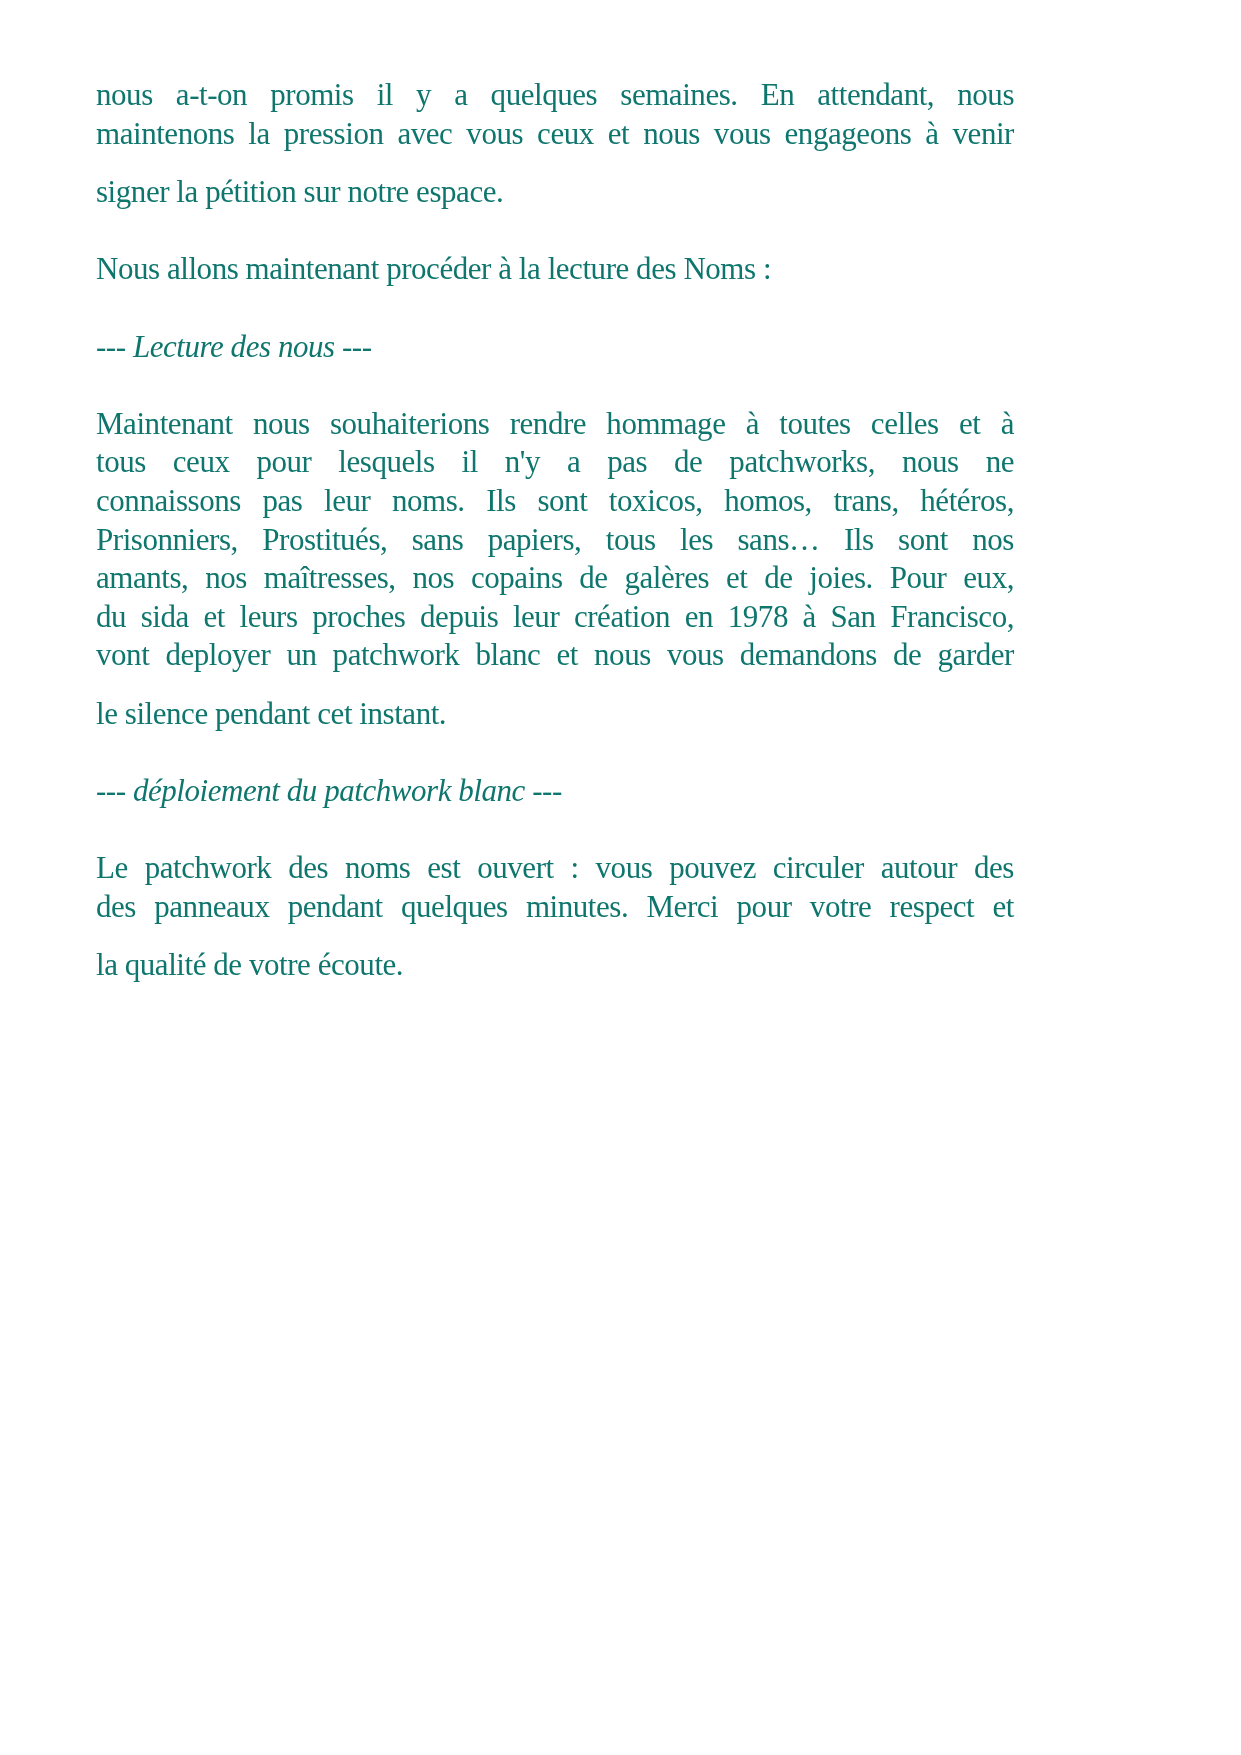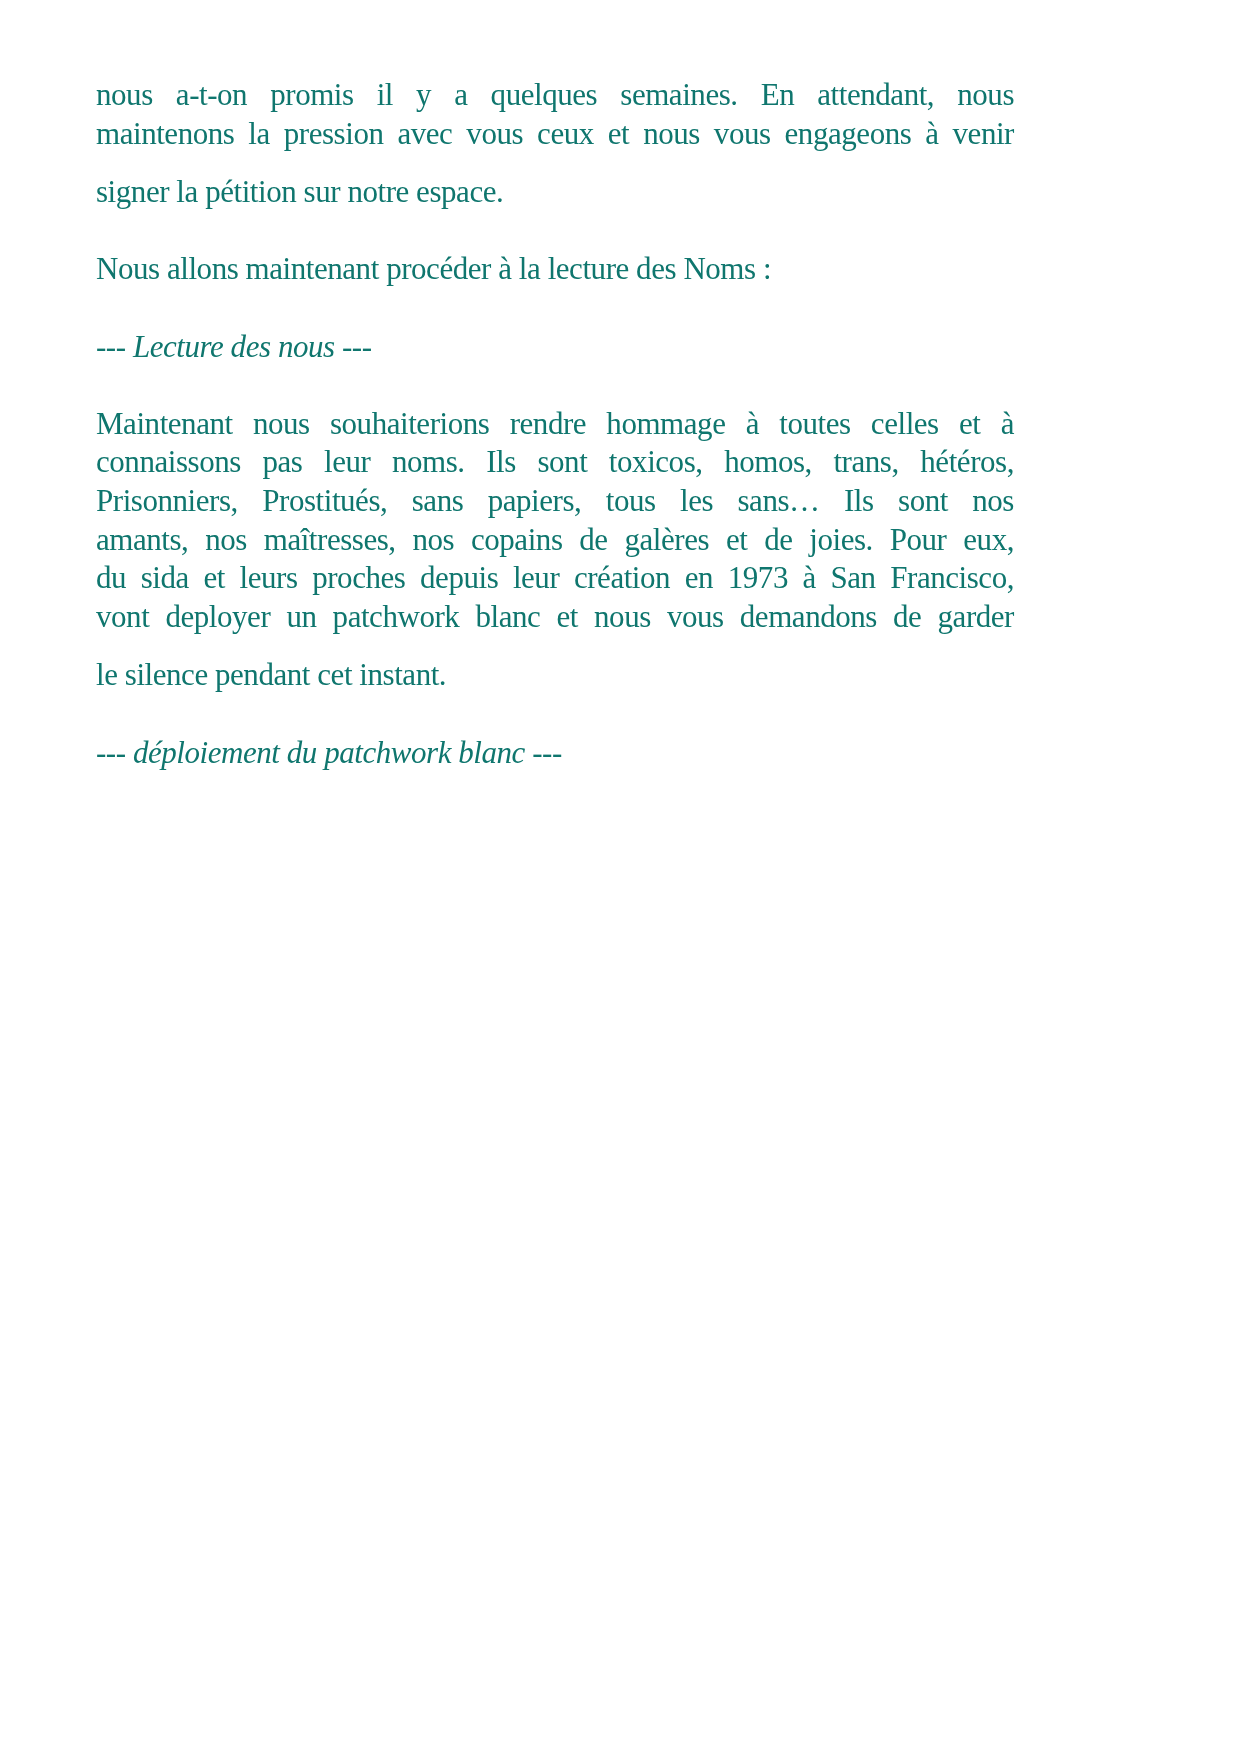"tous ceux pour lesquels il" span.line { html: none -> <span>tous ceux pour lesquels il n'y a pas de patchworks, nous ne</span> }
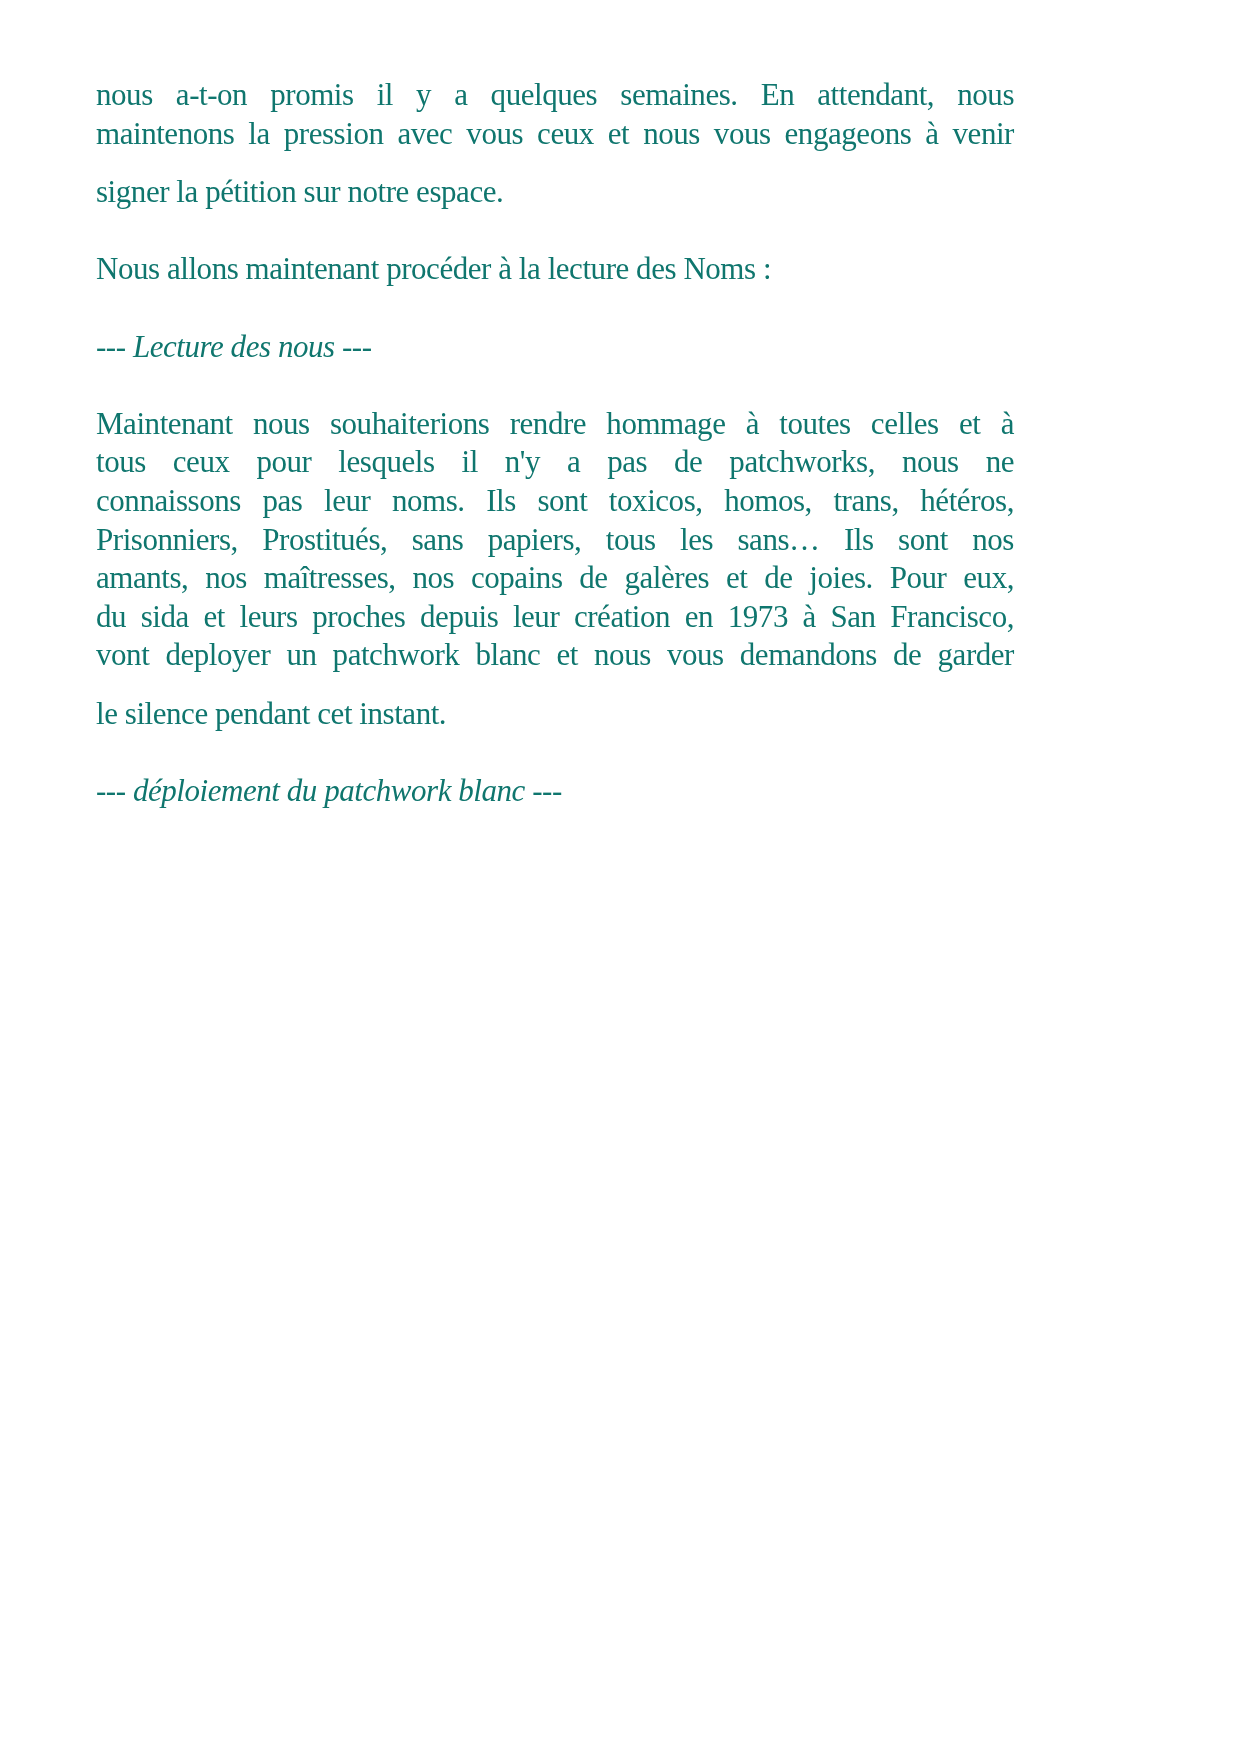"du sida et leurs proches" span.line { text: 1973 -> 1978 }
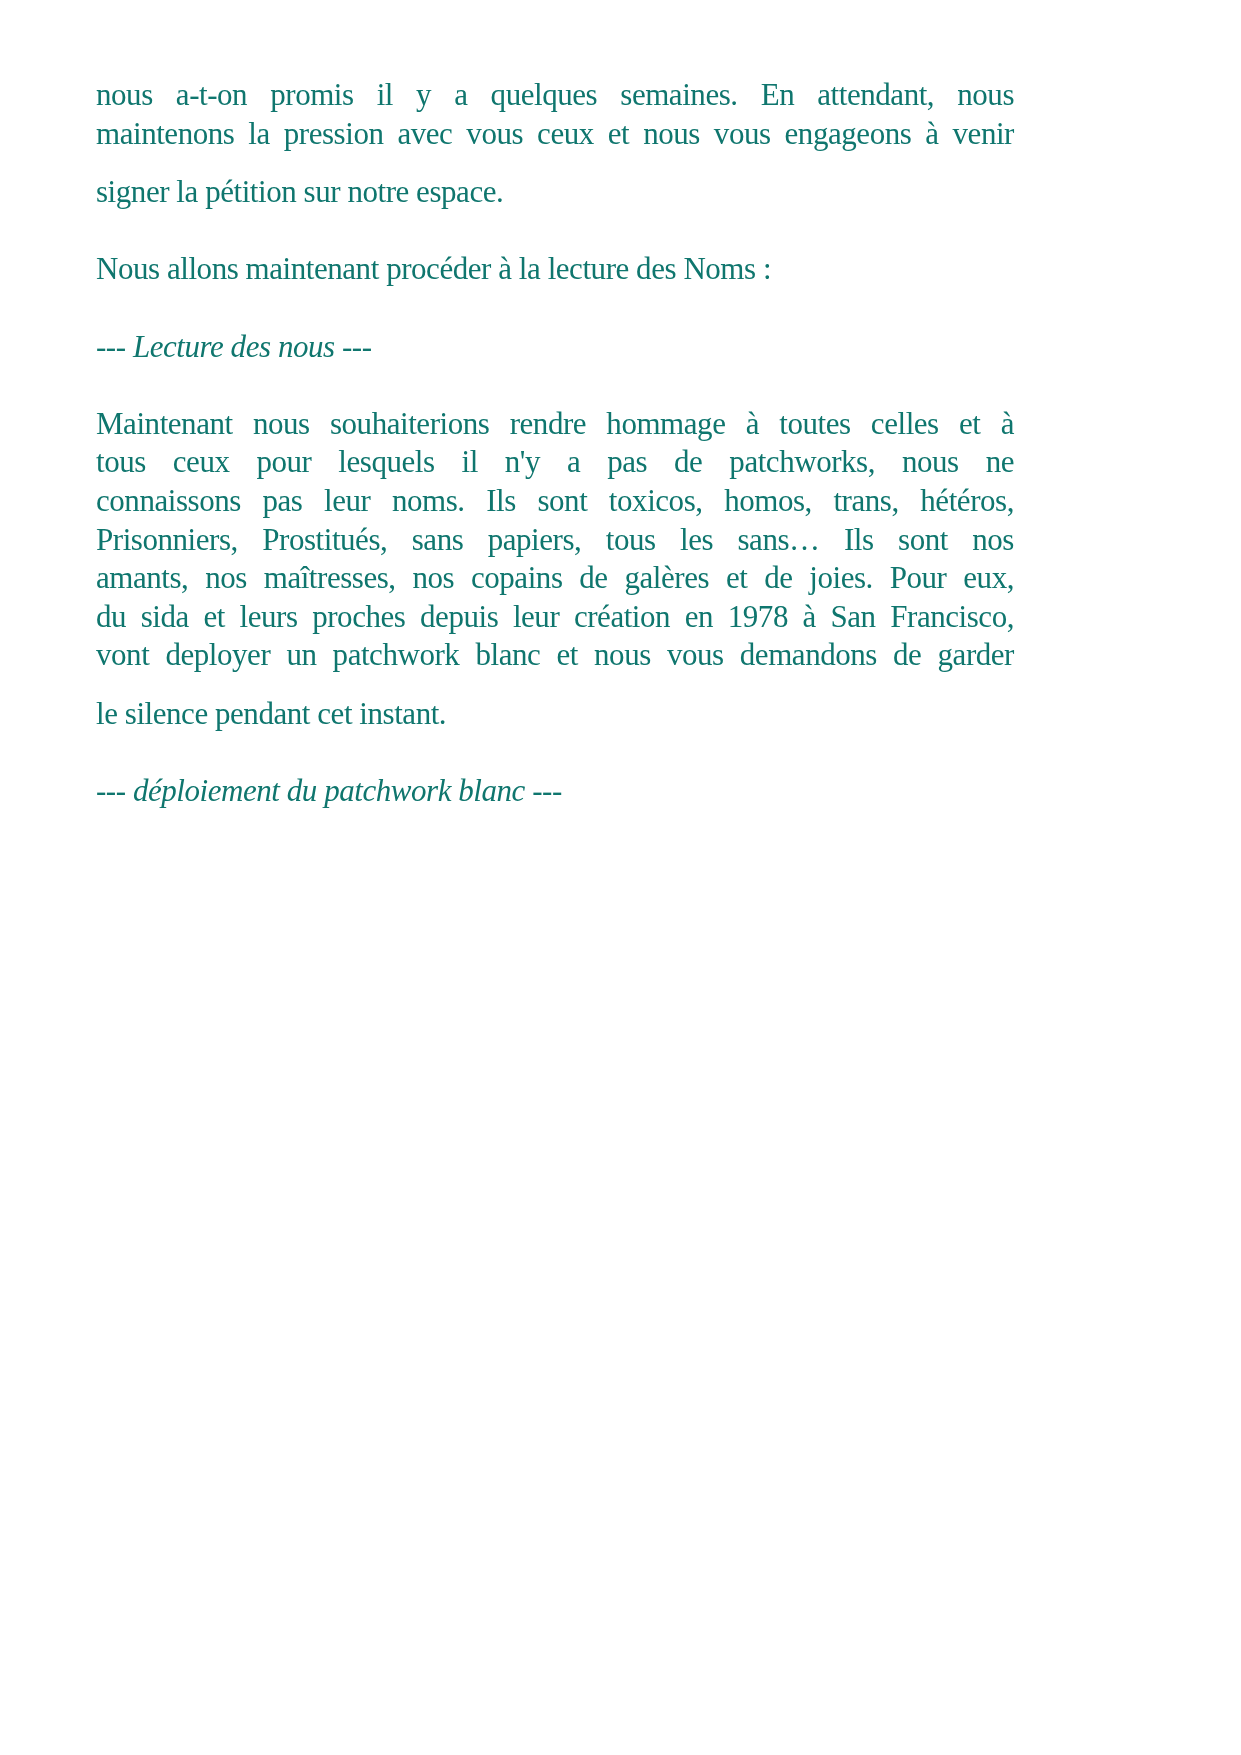"Le patchwork des noms est" p.para { html: none -> <p> <span>Le patchwork des noms est ouvert : vous pouvez circuler autour des</span> <span>des panneaux pendant quelques minutes. Merci pour votre respect et</span> <span>la qualité de votre écoute.</span> </p> }
